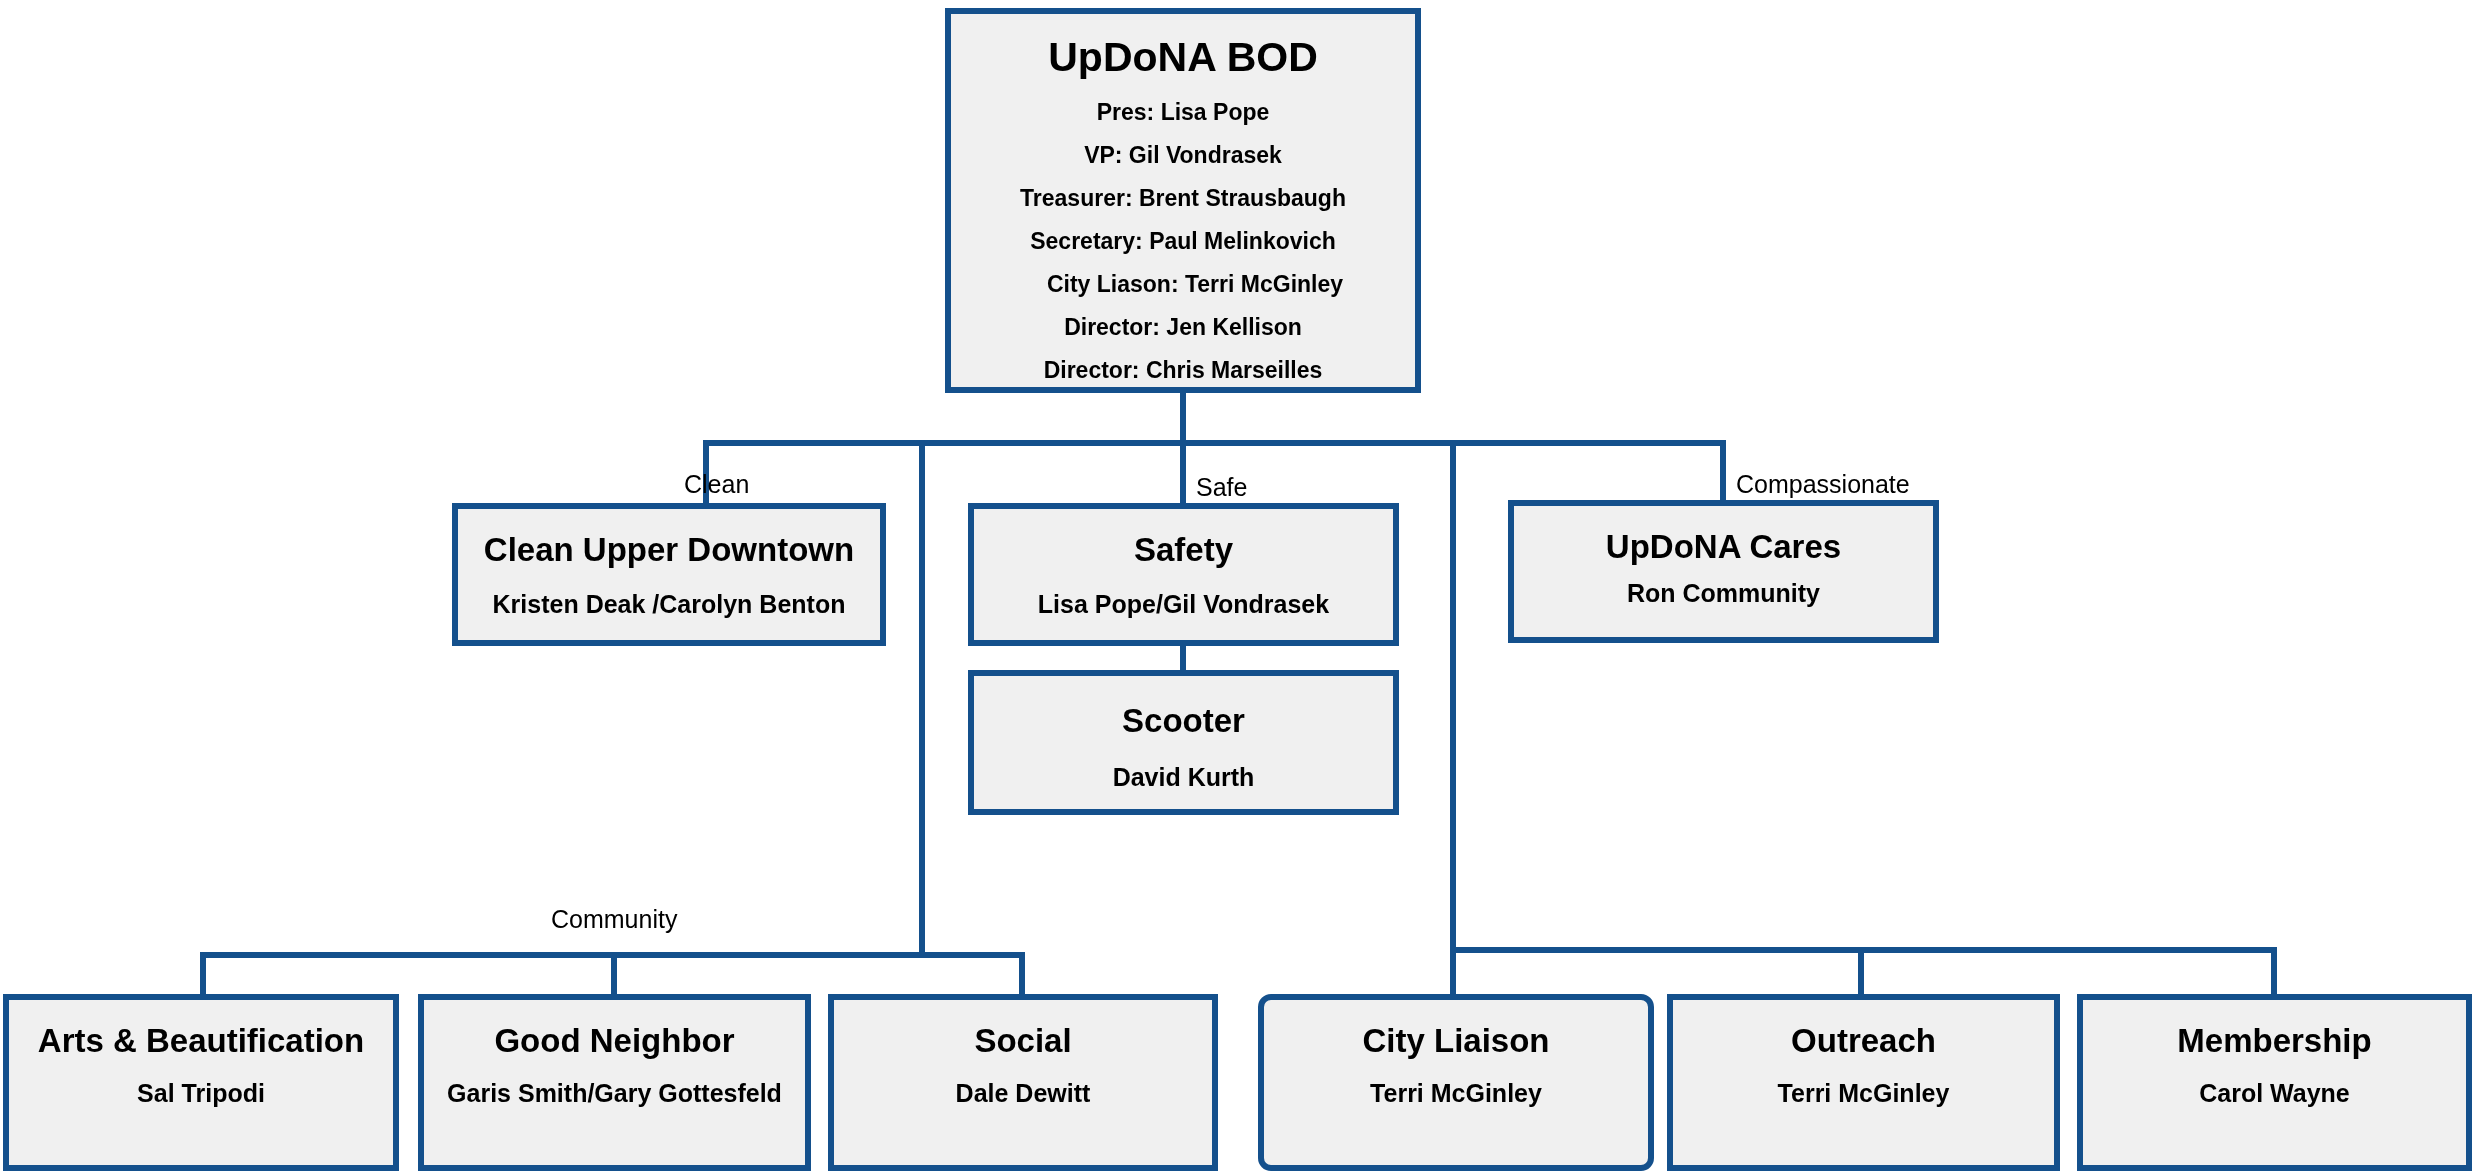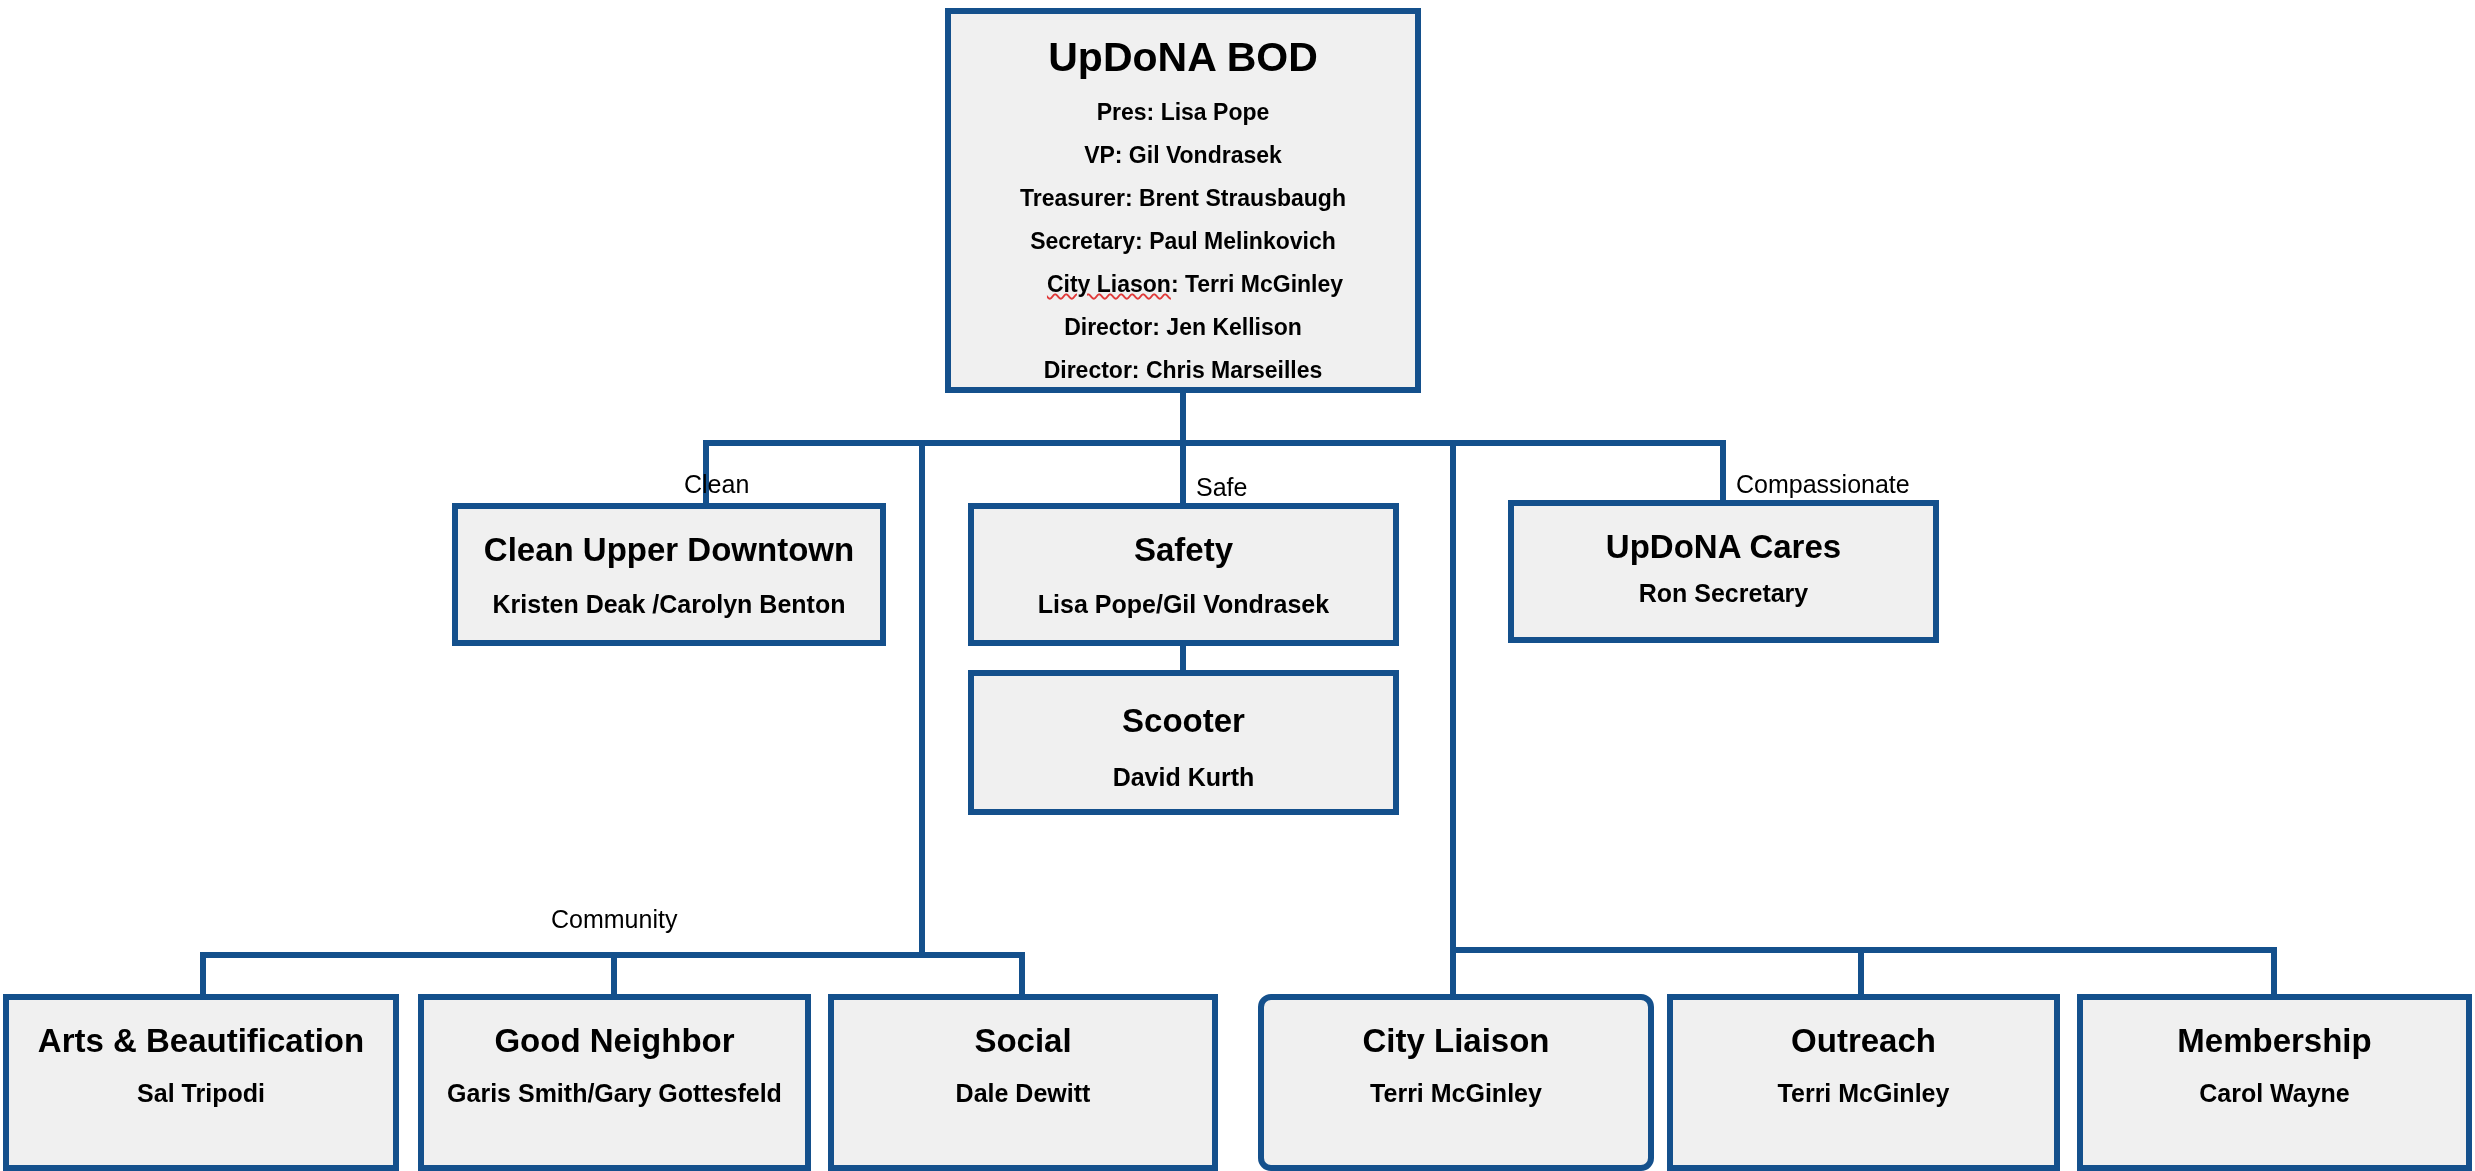"City Liason" .misspell { text-decoration: underline -> none }
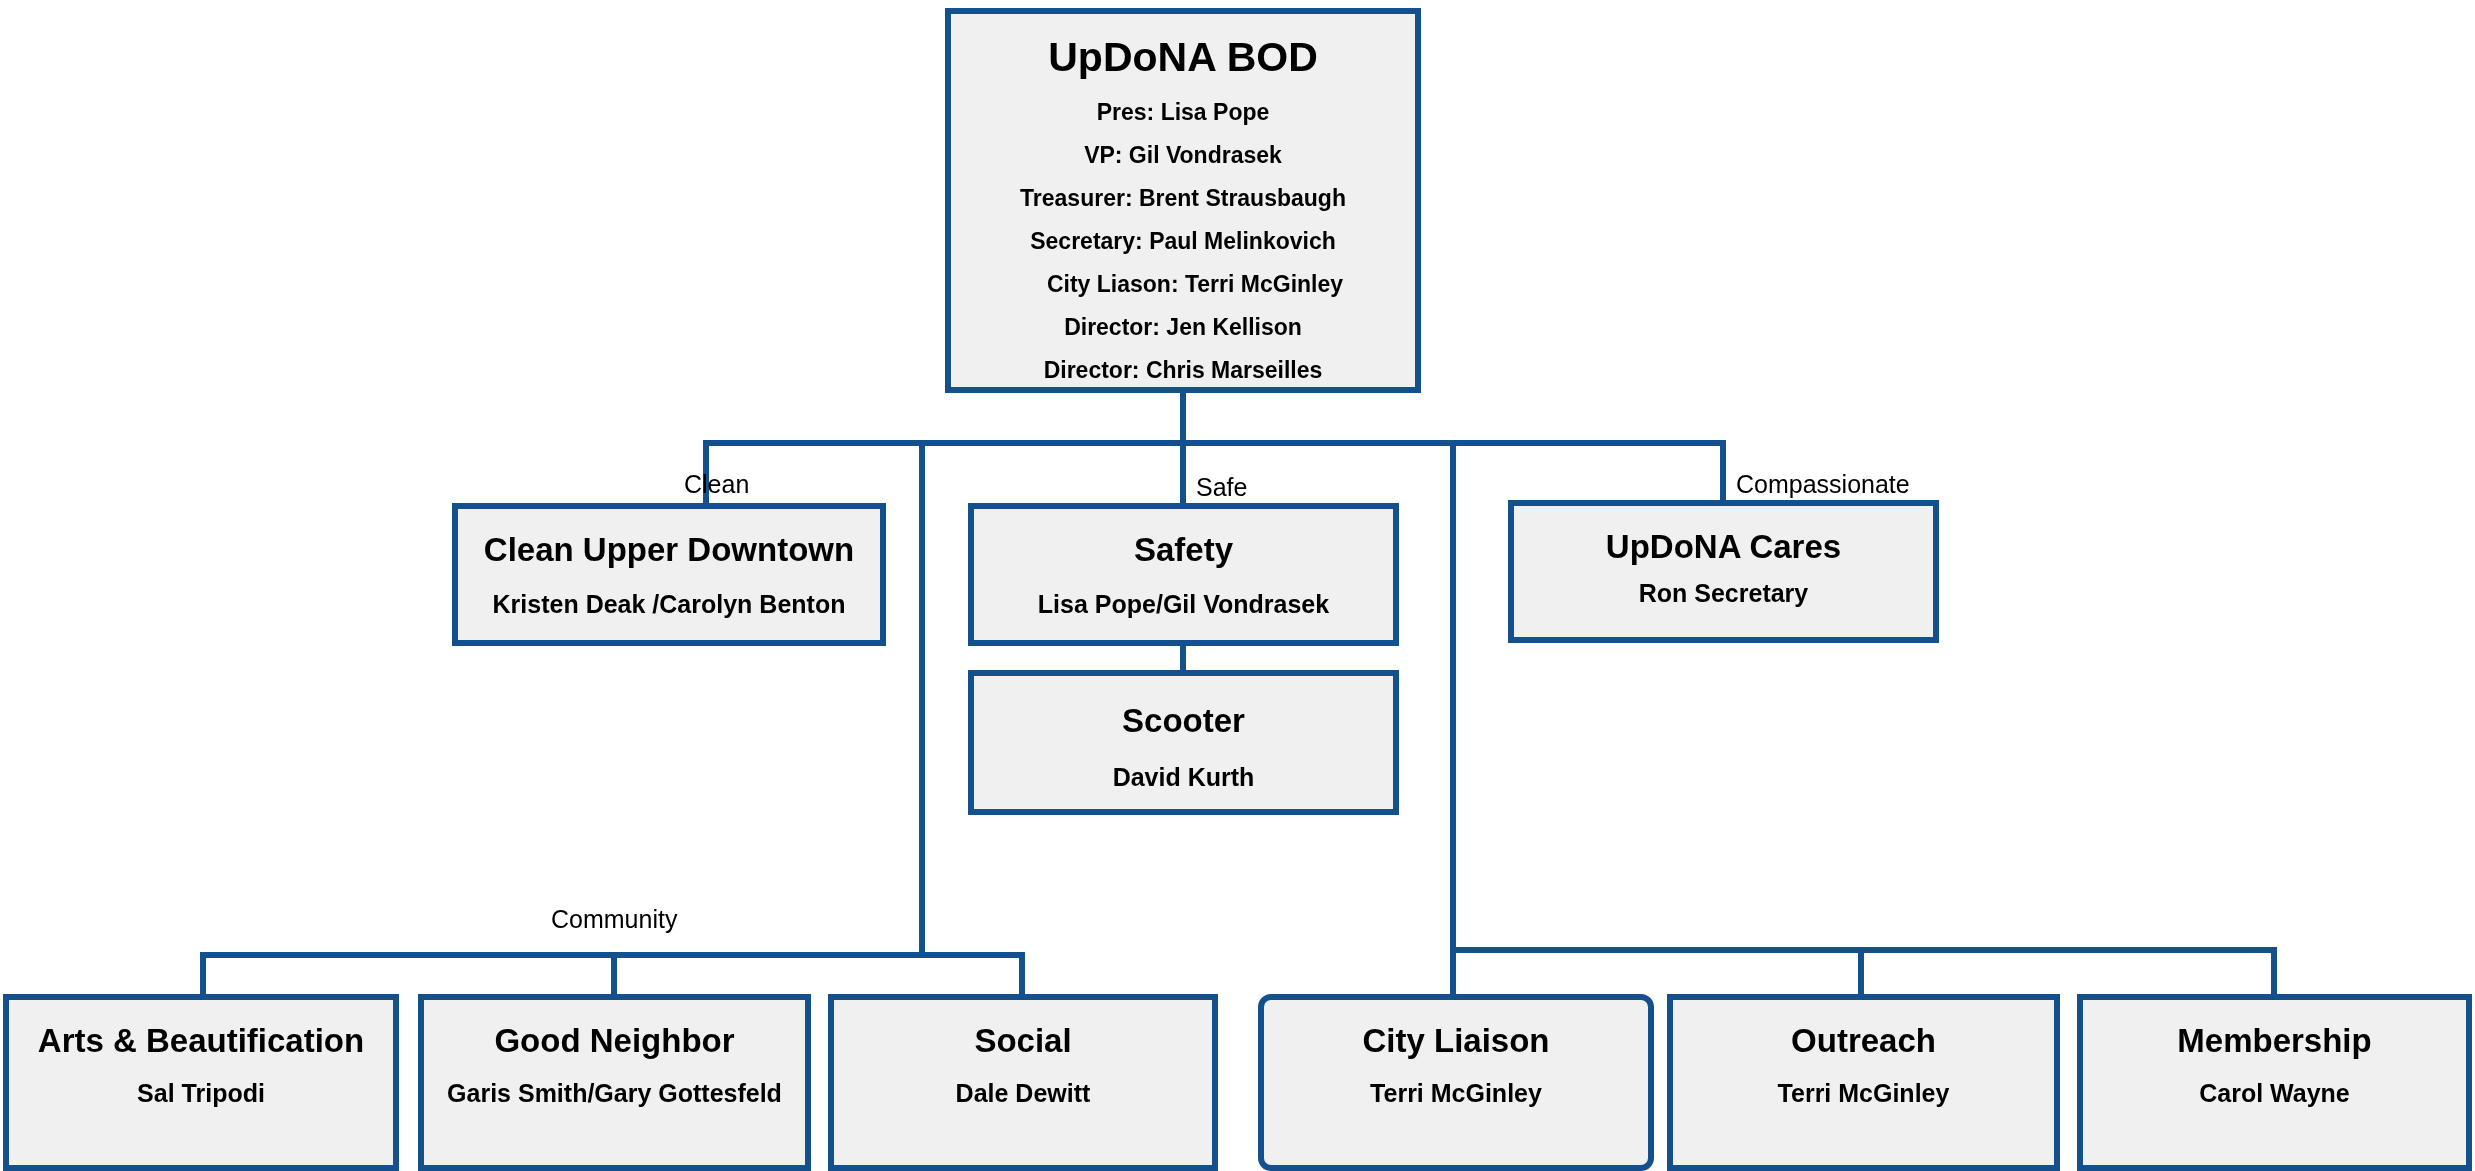"Ron Secretary" div.person { text: Secretary -> Community }
